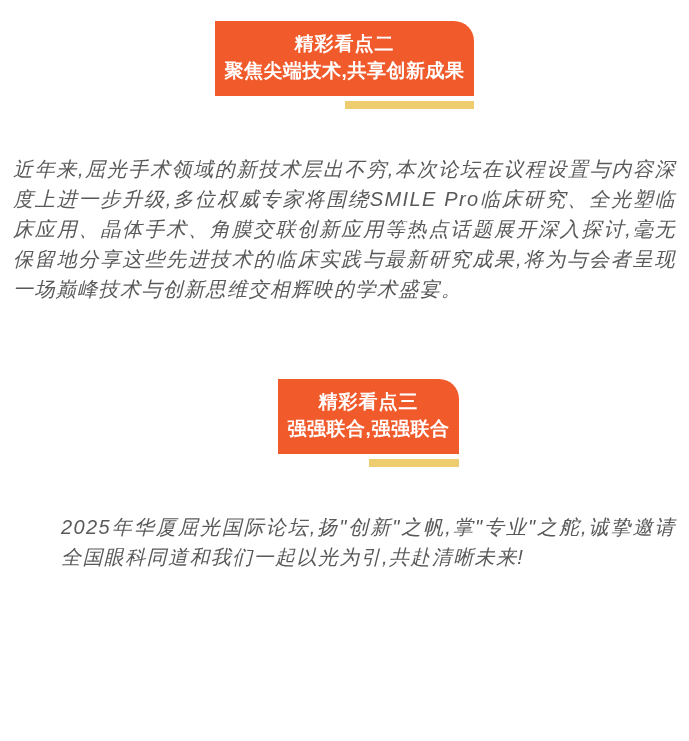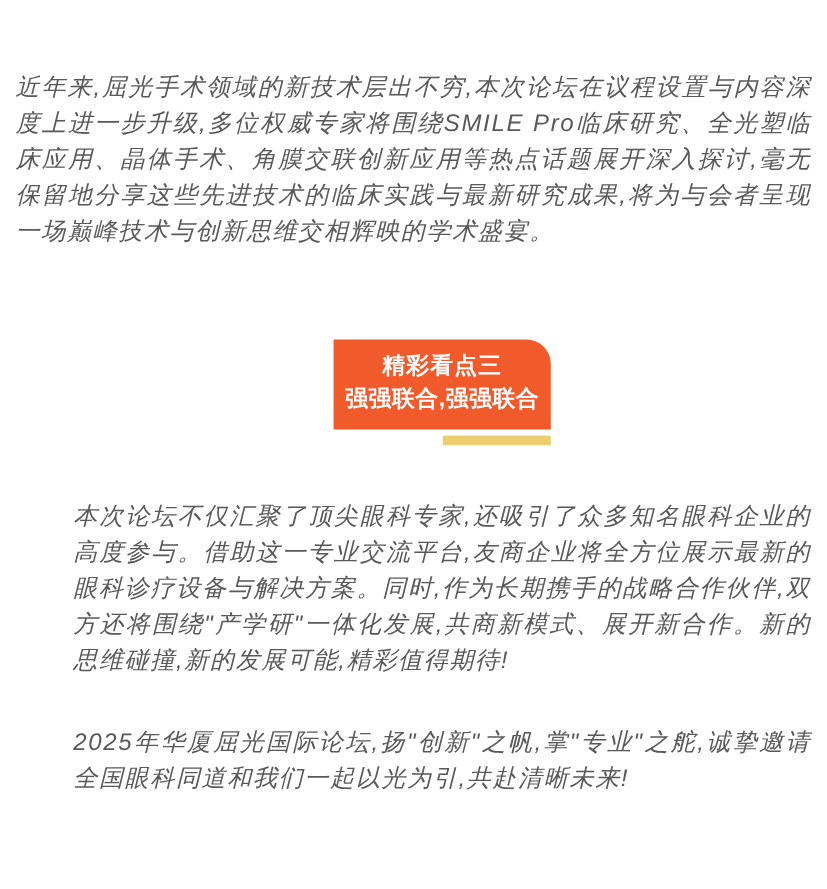"精彩看点二" div.badge-row { html: none -> <div> <div> <div>精彩看点二</div> <div>聚焦尖端技术,共享创新成果</div> </div> </div> }
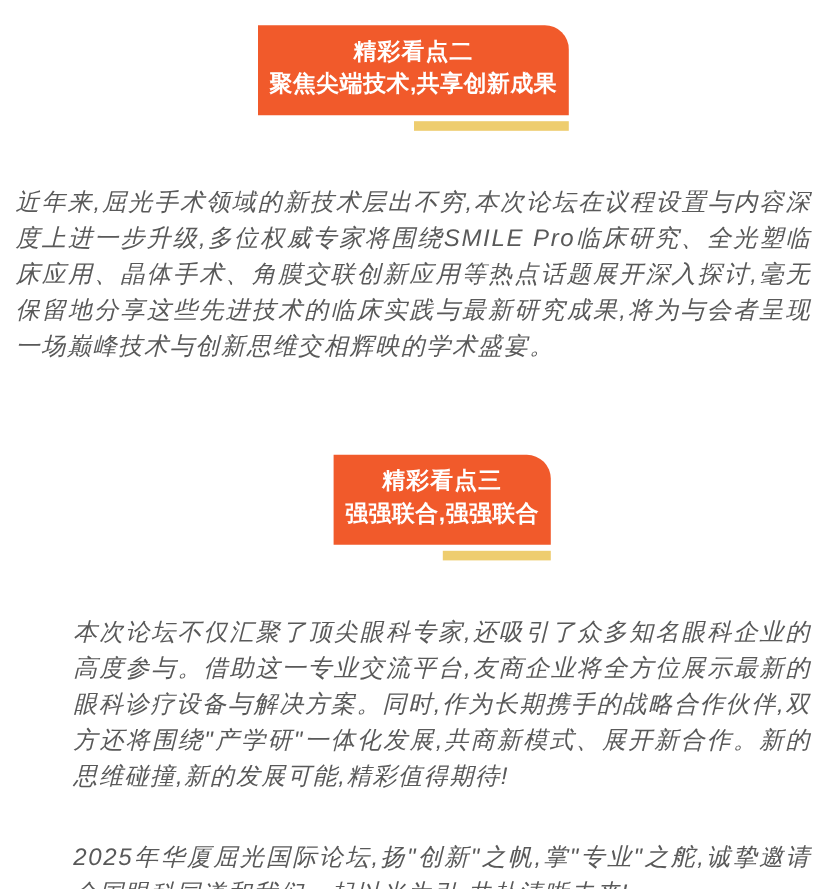"本次论坛不仅汇聚了顶尖眼科专家,还吸引了众多知名眼科企业的高度参与。借助这一专业" p.body-text { html: <p>本次论坛不仅汇聚了顶尖眼科专家,还吸引了众多知名眼科企业的高度参与。借助这一专业交流平台,友商企业将全方位展示最新的眼科诊疗设备与解决方案。同时,作为长期携手的战略合作伙伴,双方还将围绕"产学研"一体化发展,共商新模式、展开新合作。新的思维碰撞,新的发展可能,精彩值得期待!</p> -> none }
